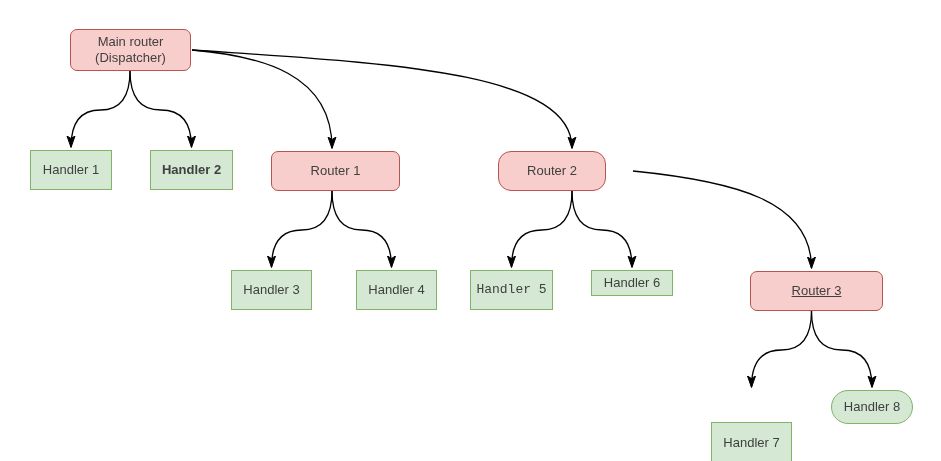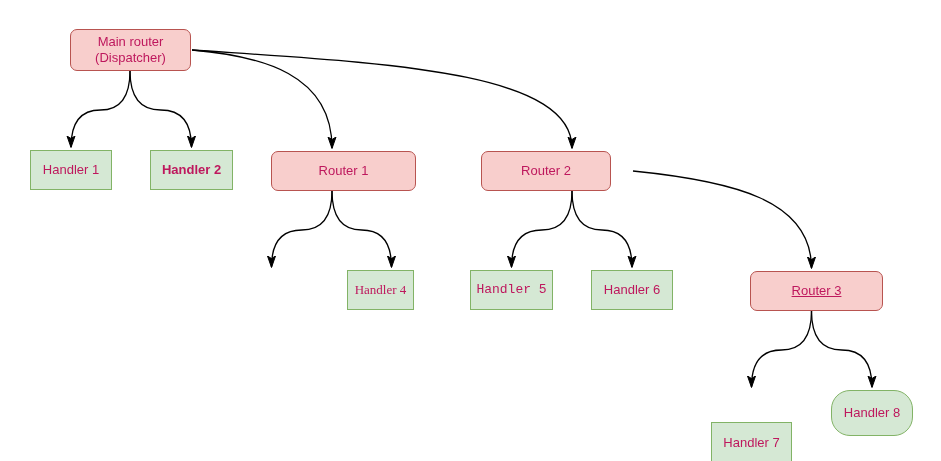"Main router" .node { color: #be185d -> #404040 }
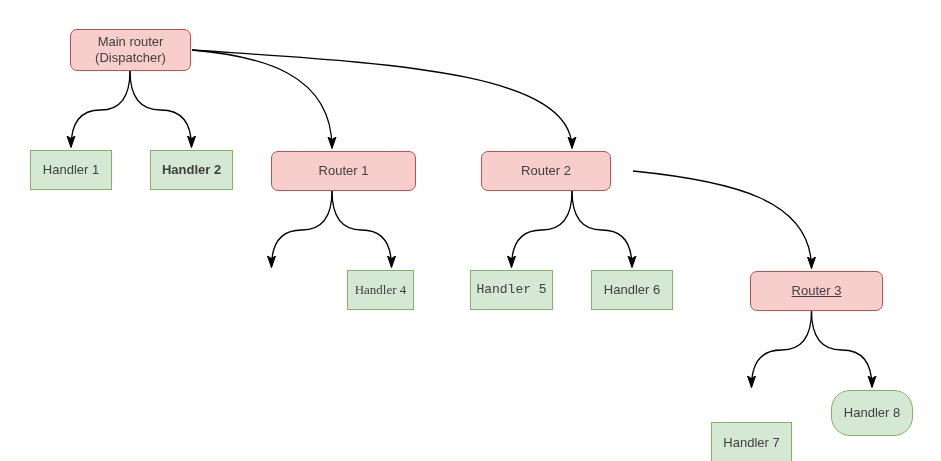"Router 1" div.node { width: 145px -> 129px }
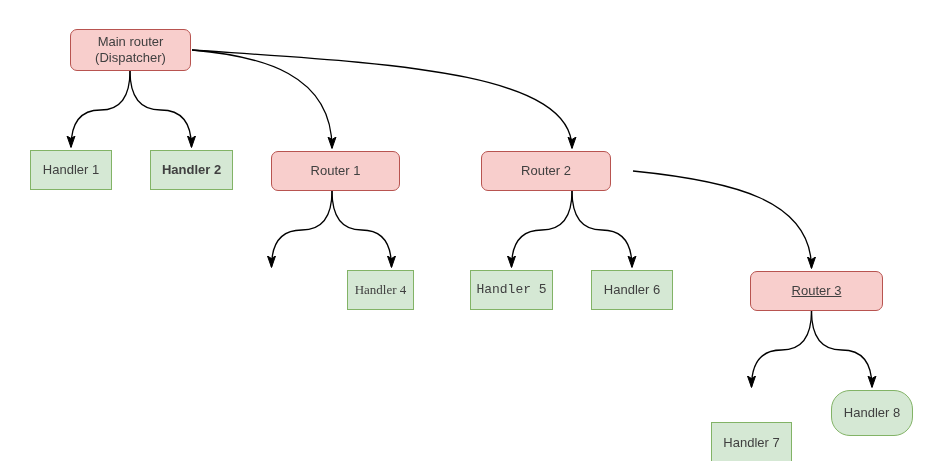"Router 2" div.node { border-radius: none -> 13px; left: 481px -> 498px; width: 130px -> 108px }
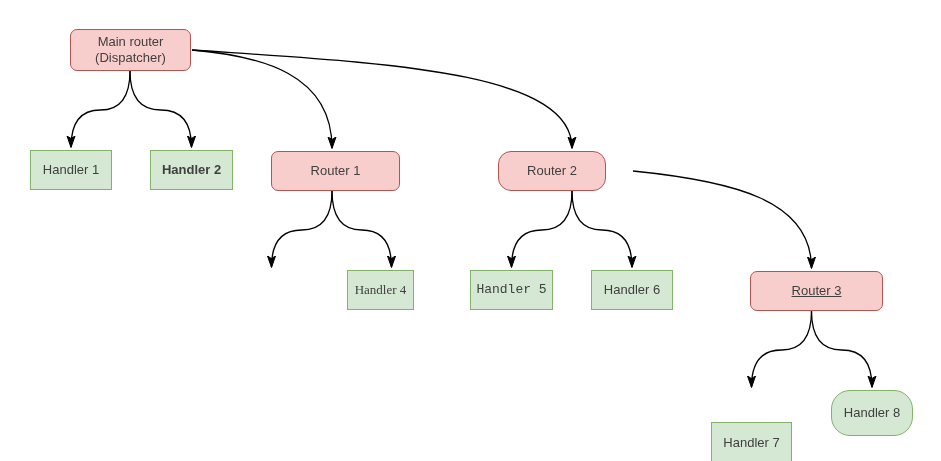"Handler 3" div.node { html: none -> <div>Handler 3</div> }
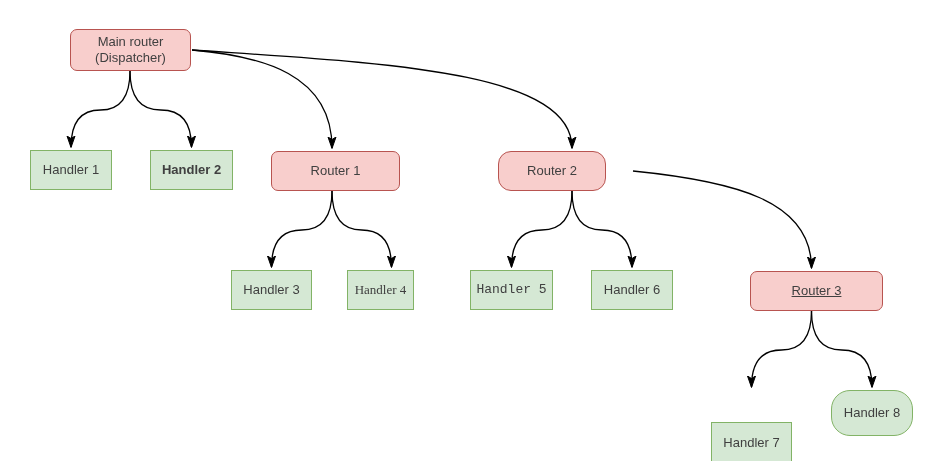"Handler 4" div.node { font-family: Liberation Serif, serif -> none; left: 347px -> 356px; width: 67px -> 81px }
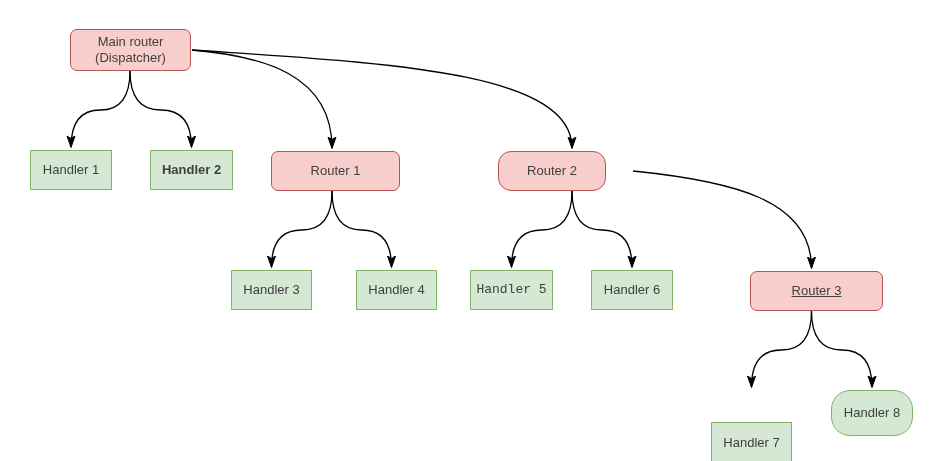"Handler 6" div.node { height: 40px -> 26px }
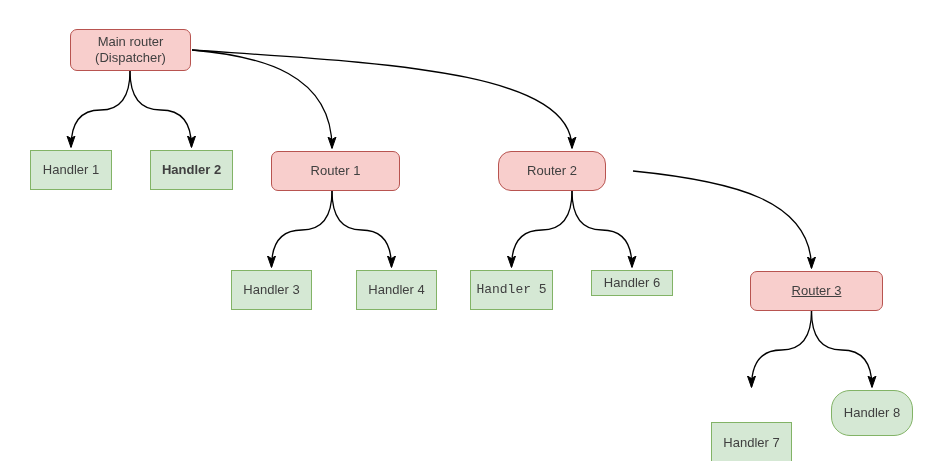"Handler 8" div.node { height: 46px -> 34px }
